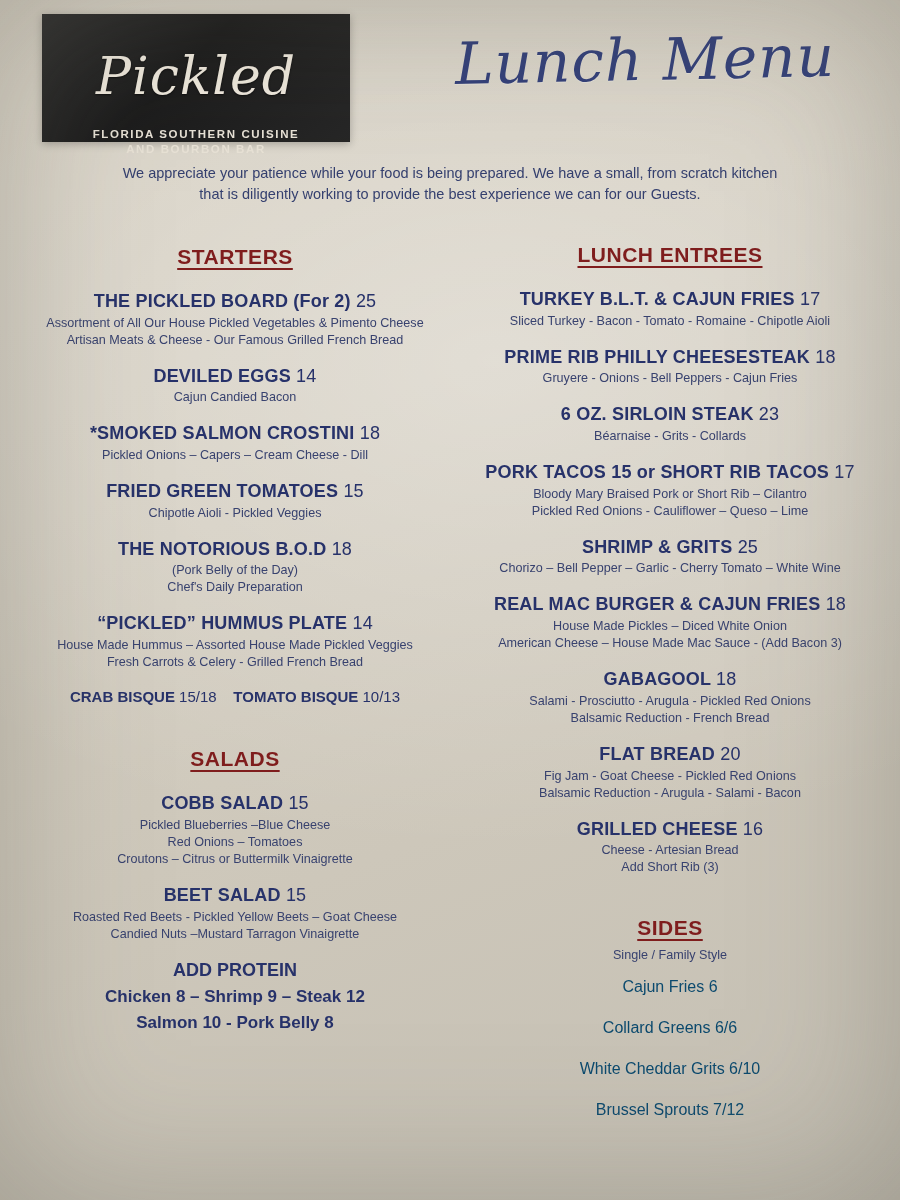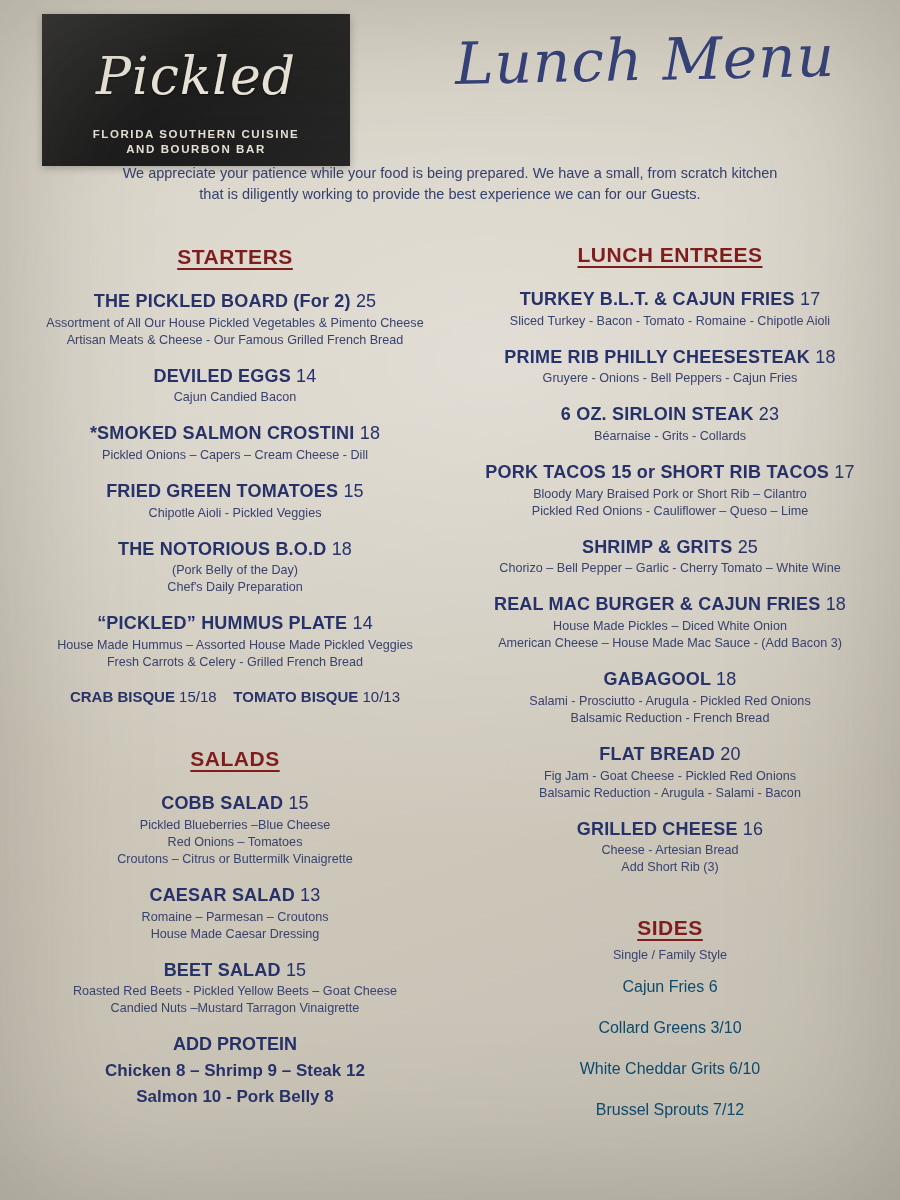"Pickled" .logo-box { height: 152px -> 128px }
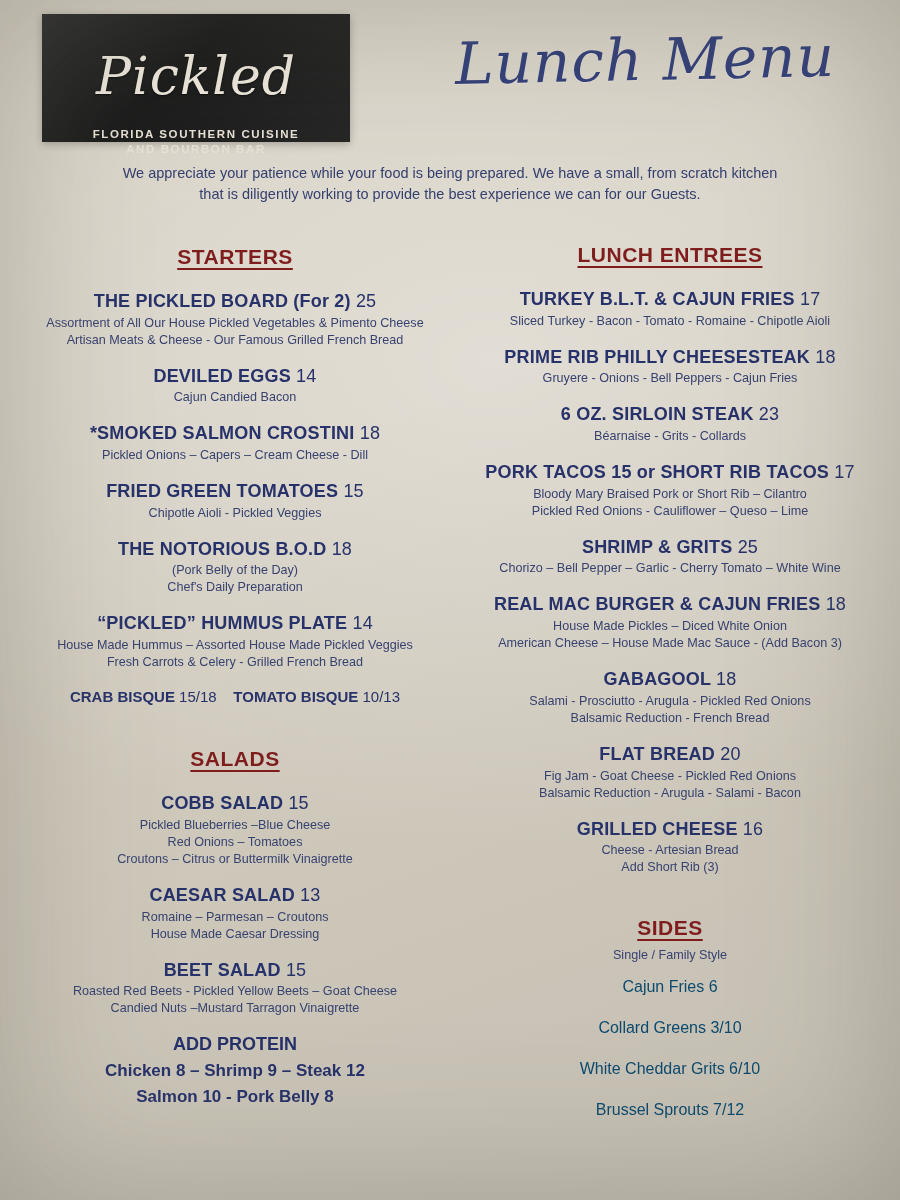"CAESAR SALAD 13" div.item { html: <div> <div><span>CAESAR SALAD</span> <span>13</span></div> <div><span>Romaine – Parmesan – Croutons House Made Caesar Dressing</span></div> </div> -> none }
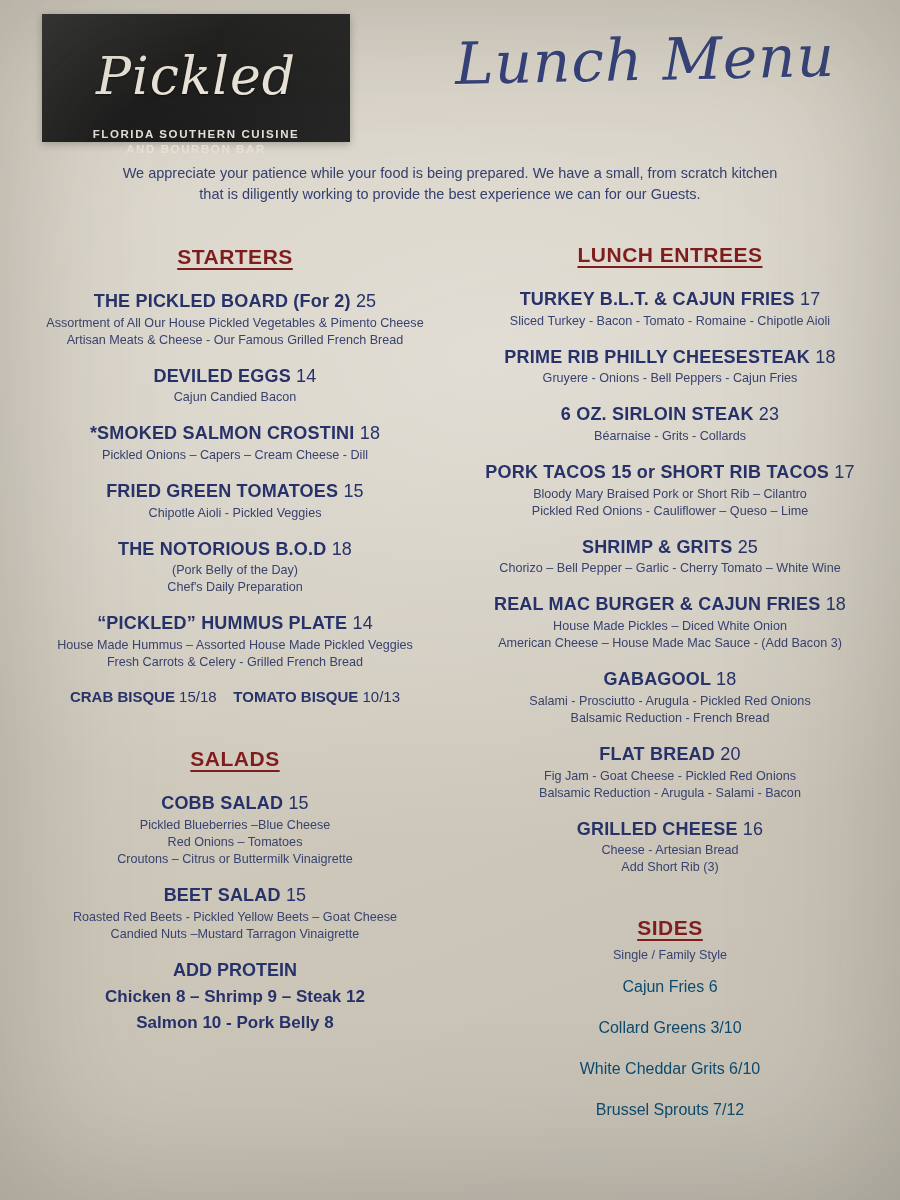"Collard Greens 3/10" div.side-line { text: 3/10 -> 6/6 }
